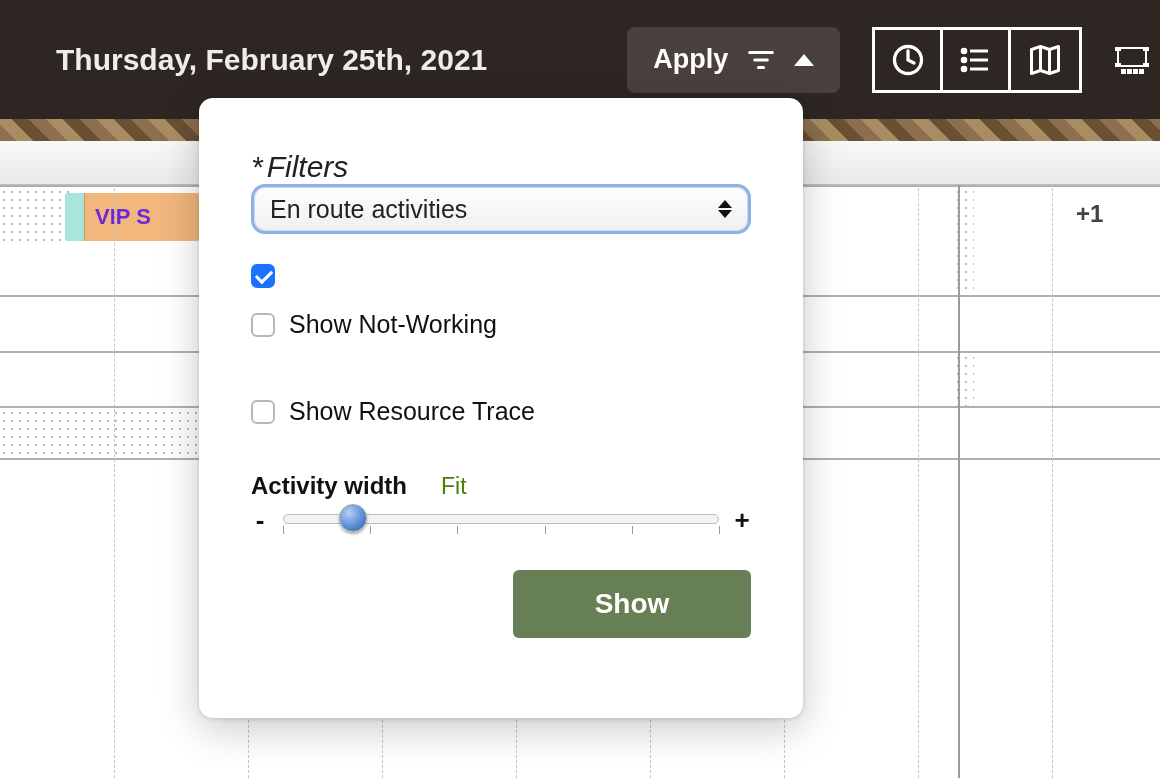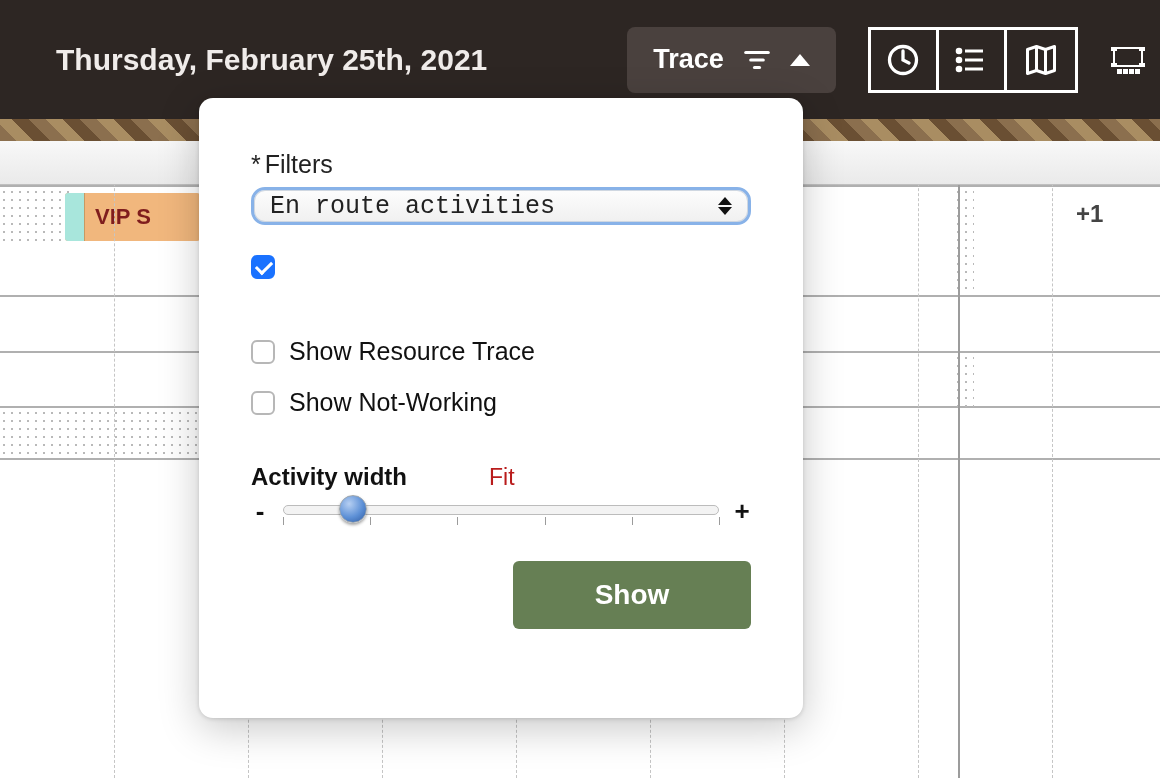"Trace" span { text: Trace -> Apply }
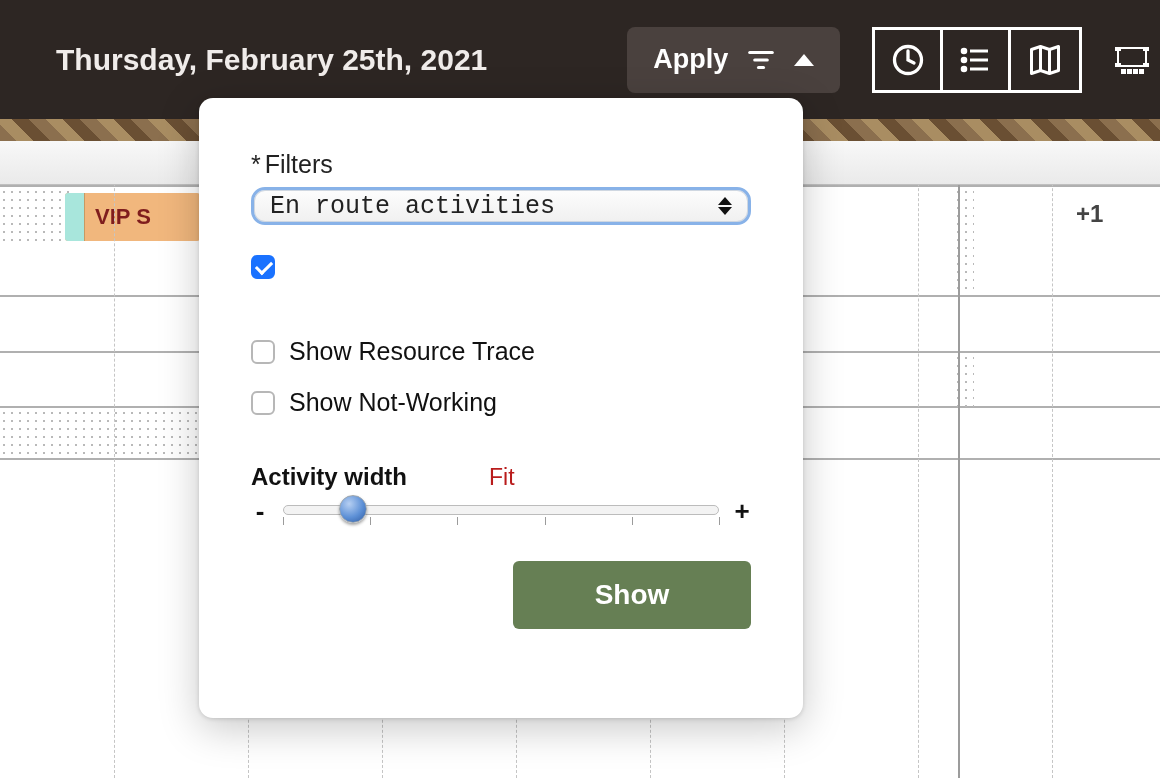"* Filters" .filters-title { font-size: 25px -> 30px; font-style: none -> italic; margin-bottom: 8px -> none }
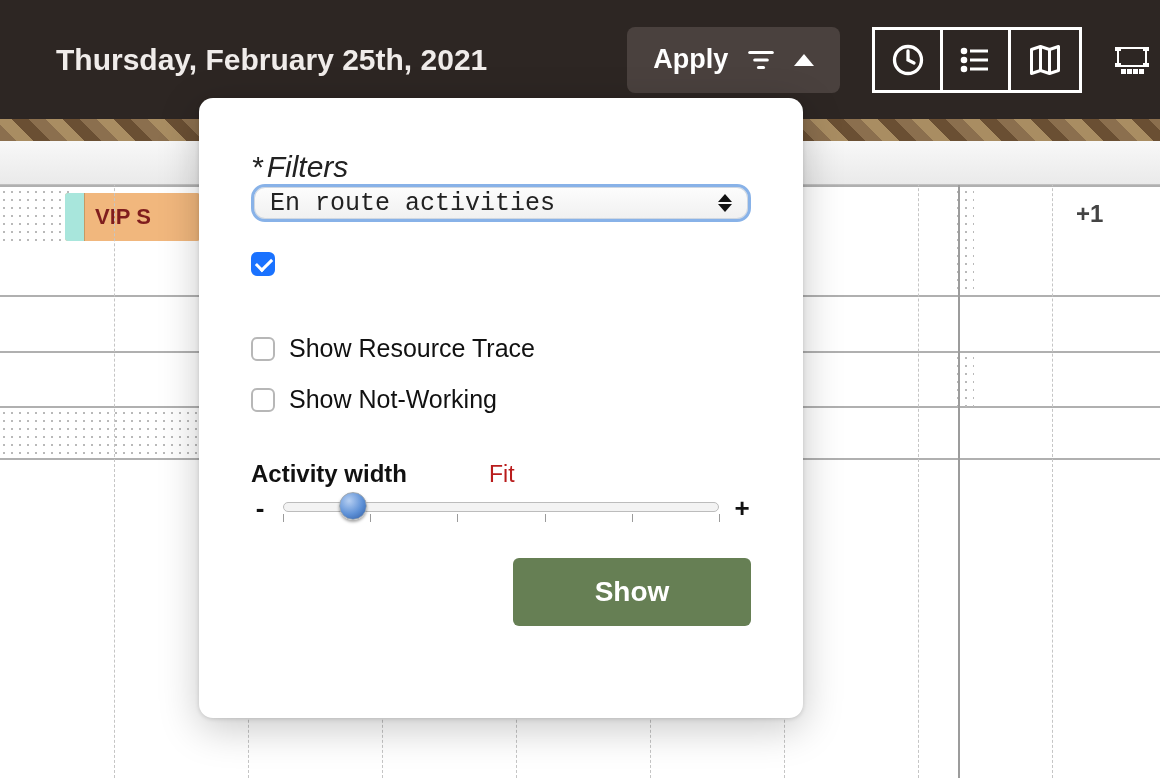"VIP S" .vip-block { color: #7f1d1d -> #6d28d9 }
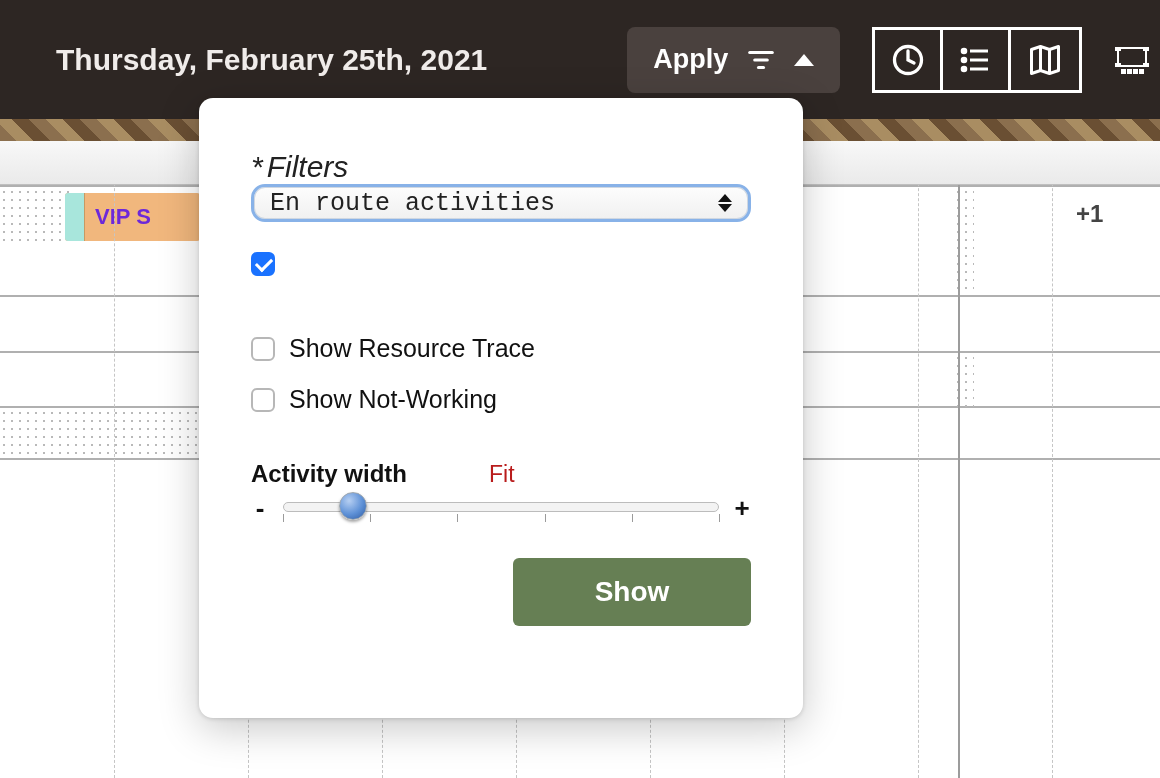"En route activities" .select-wrap { font-family: Liberation Mono, monospace -> none; height: 38px -> 50px }
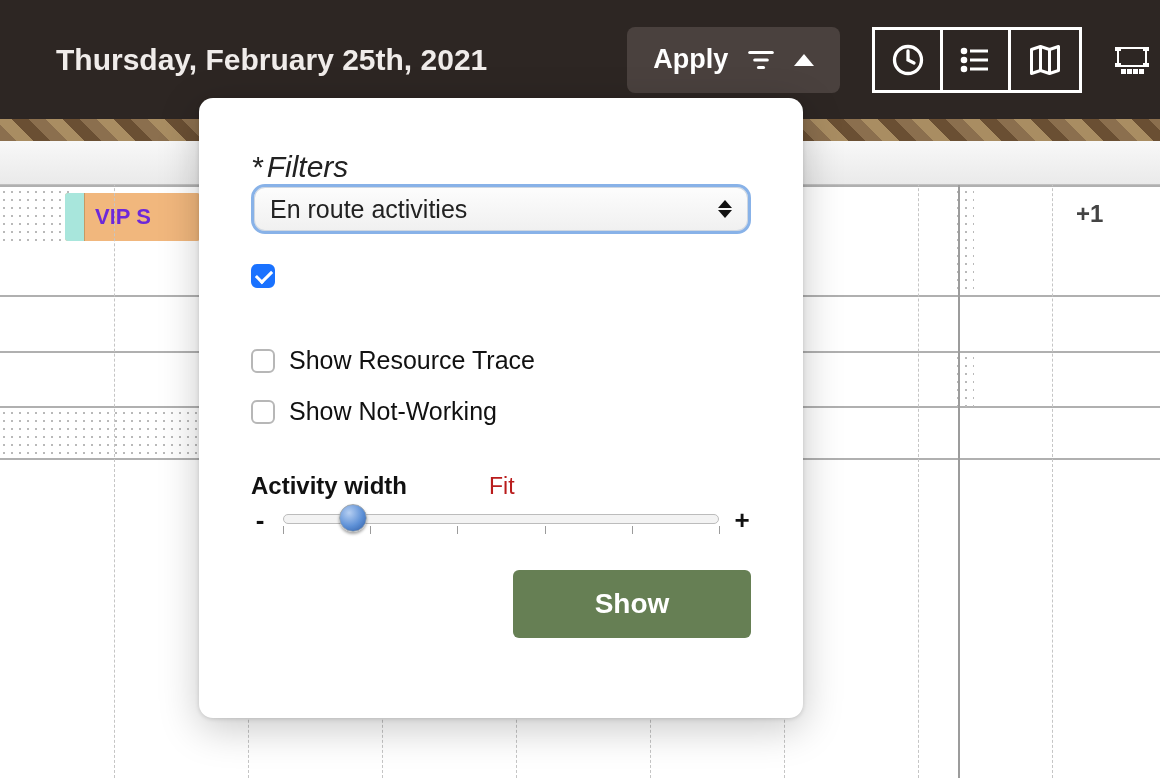"Show Resource Trace" div.check-row { order: before "Show Not-Working" -> after "Show Not-Working" }
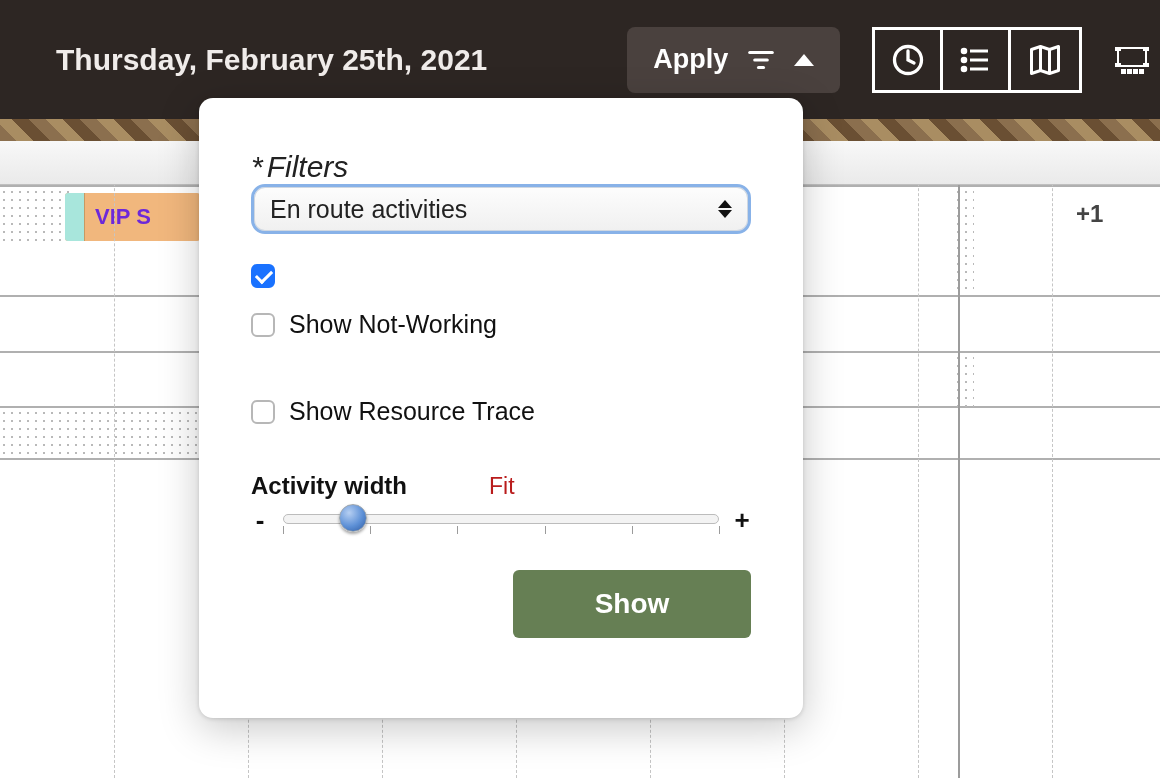"Fit" .fit-link { color: #b91c1c -> #4d7c0f; margin-left: 48px -> none }
